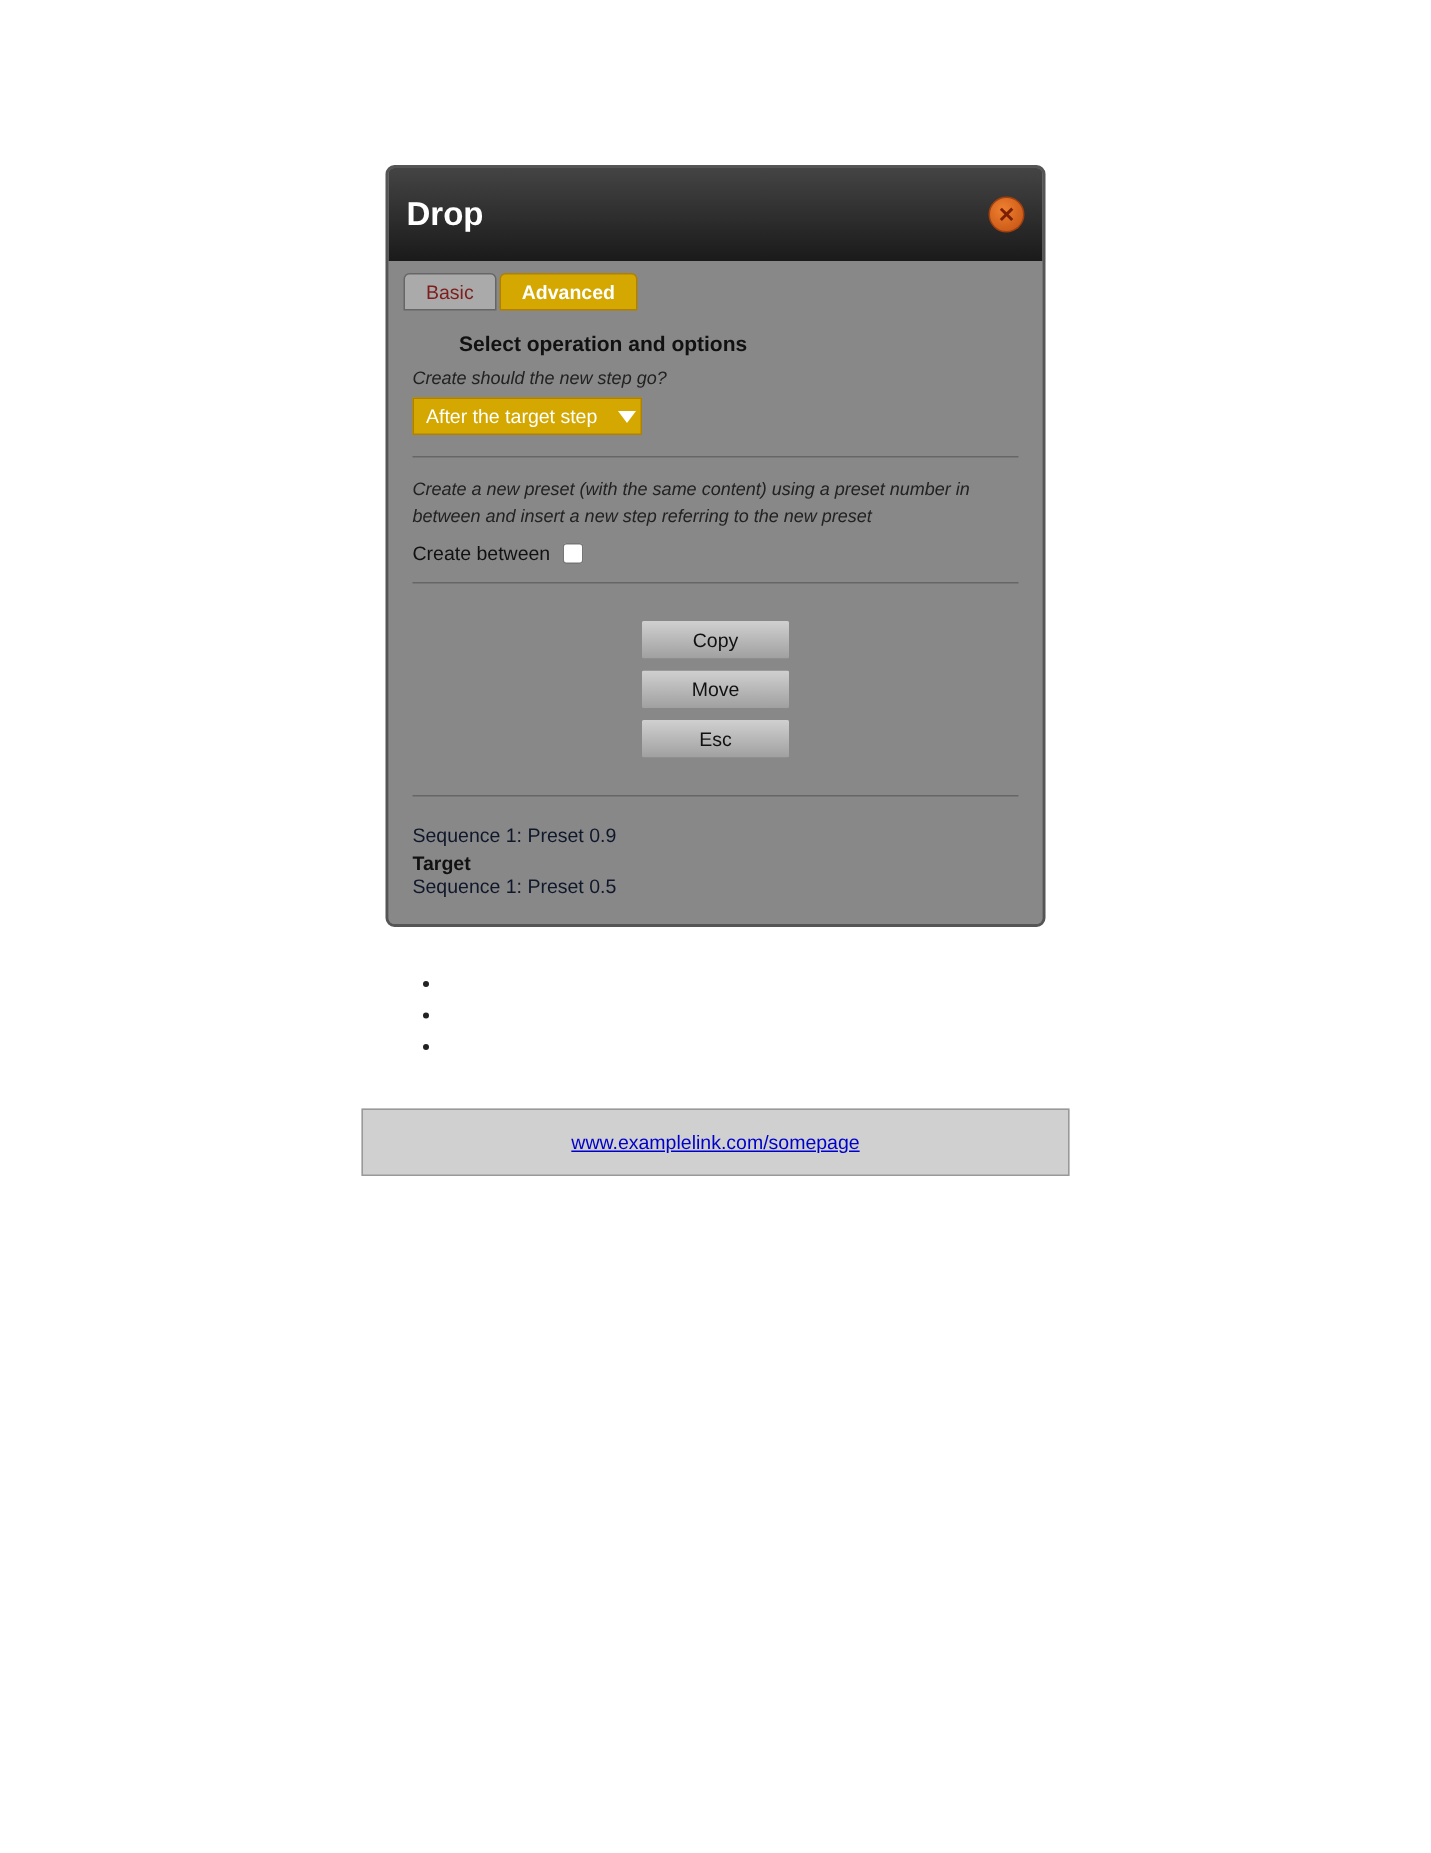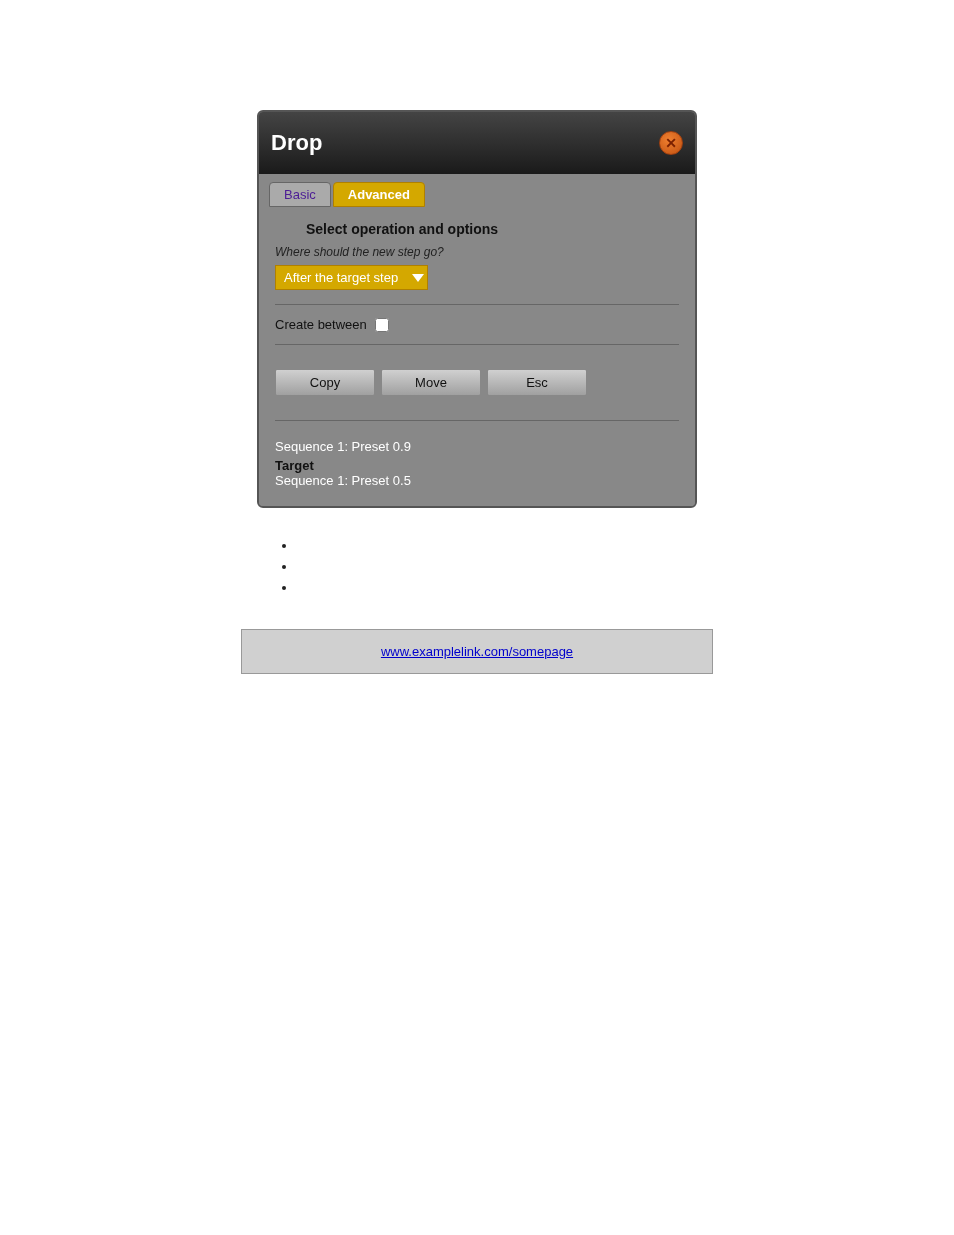"Basic" .tab { color: #4c1d95 -> #7f1d1d }
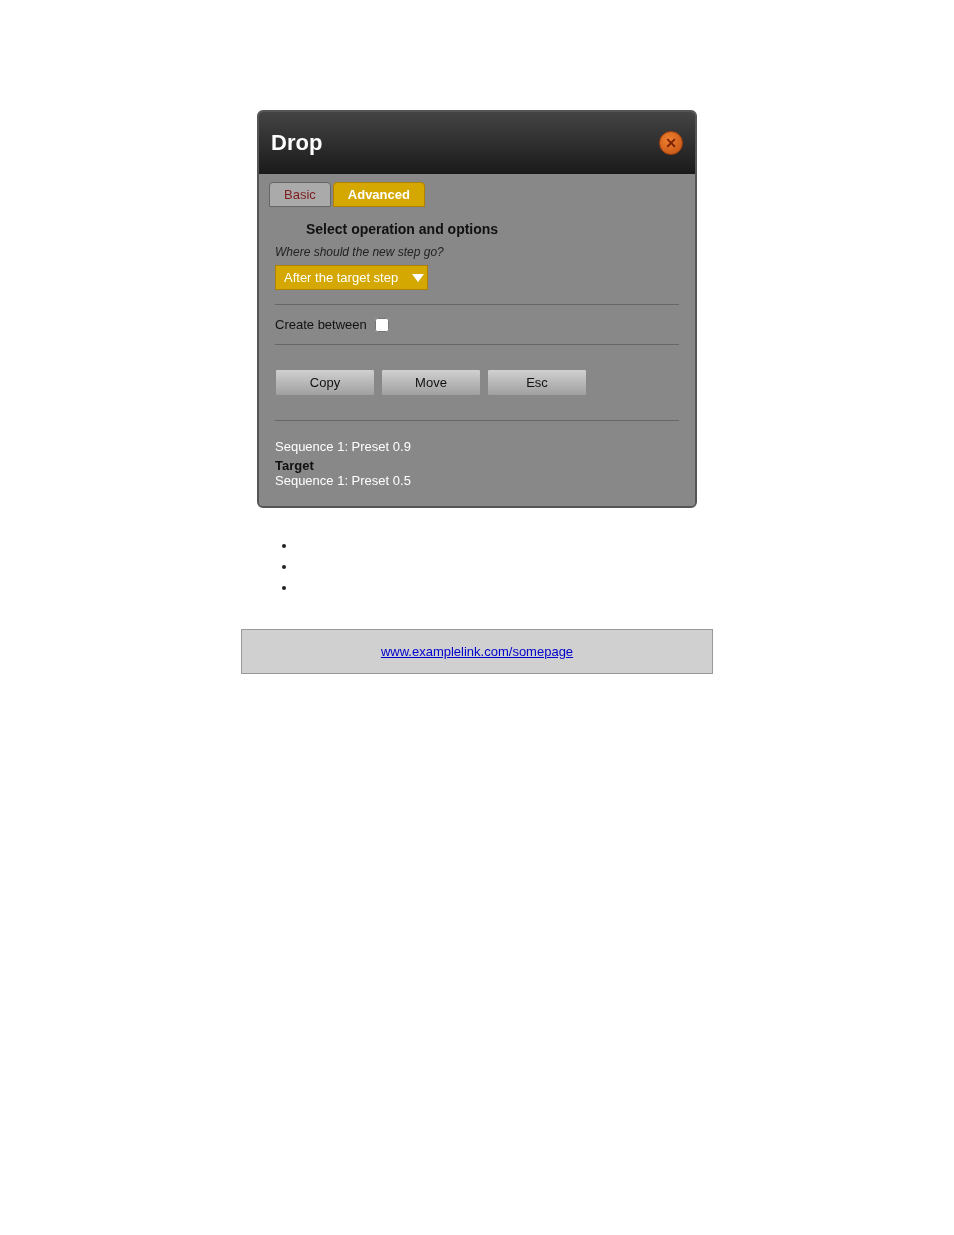"Where should the new step" div.question-label { text: Where -> Create }
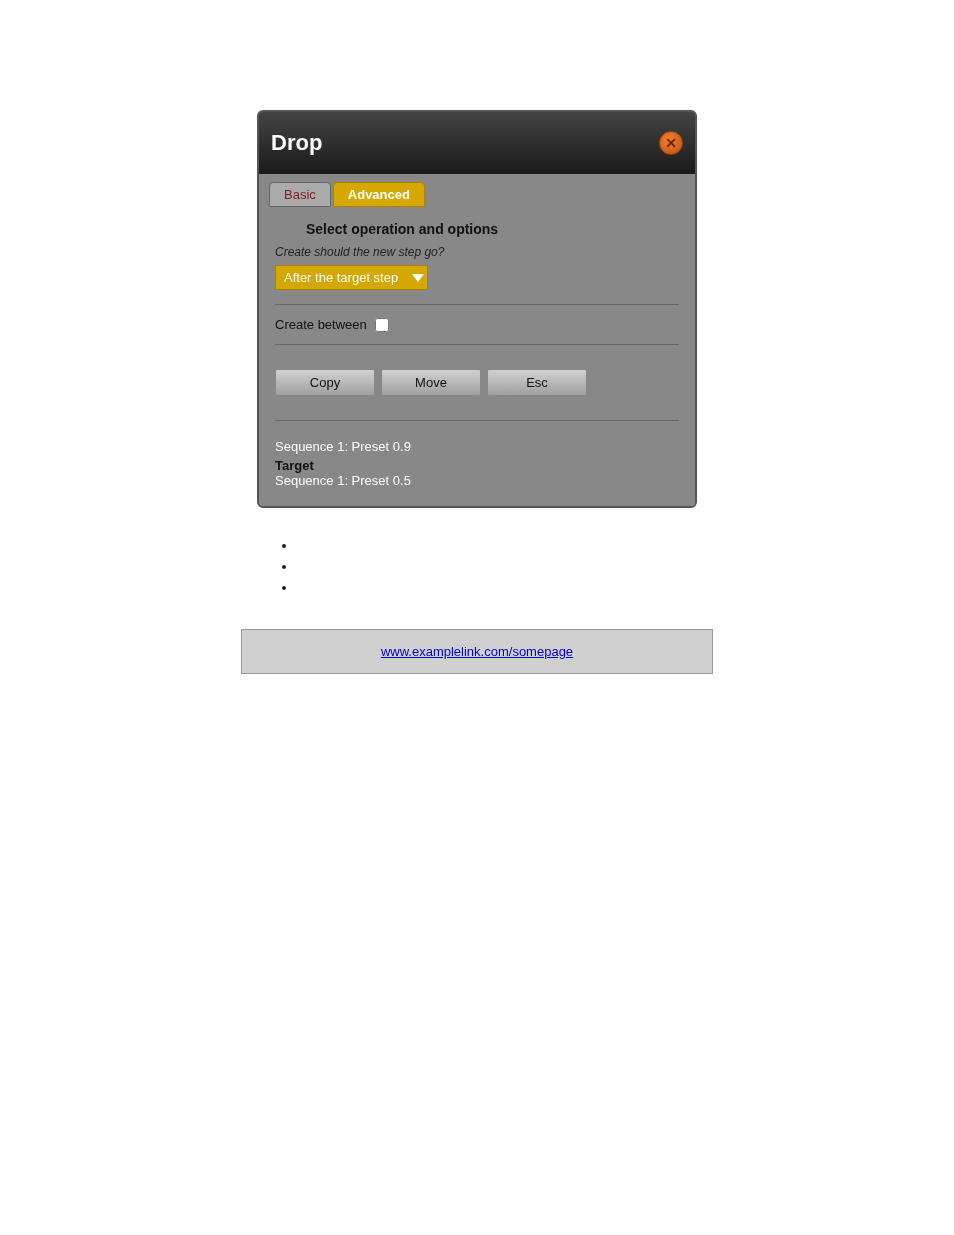"Create a new preset (with" div.description-text { html: none -> <div>Create a new preset (with the same content) using a preset number in between and insert a new step referring to the new preset</div> }
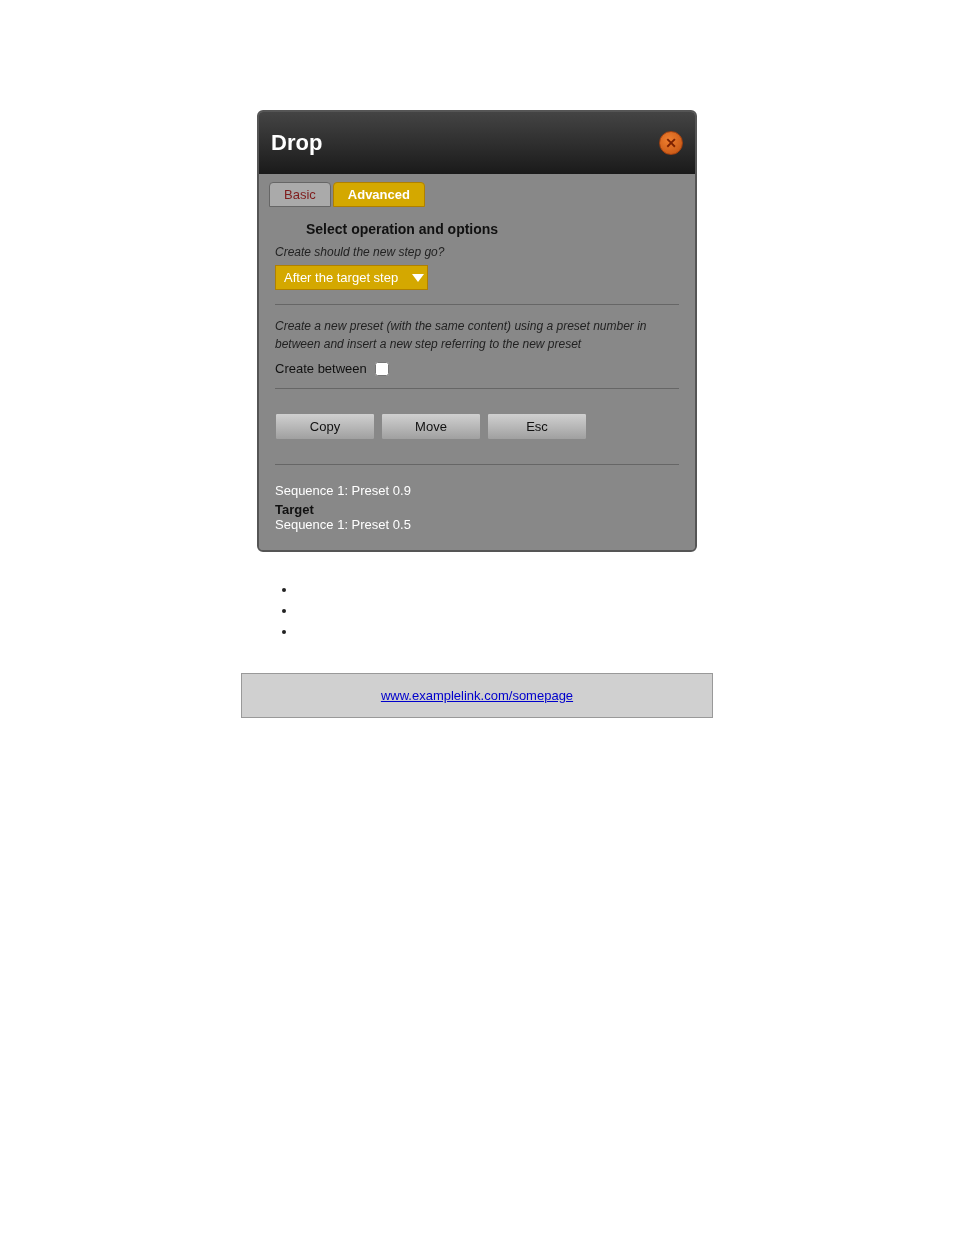"Copy" .buttons-section { flex-direction: row -> column }
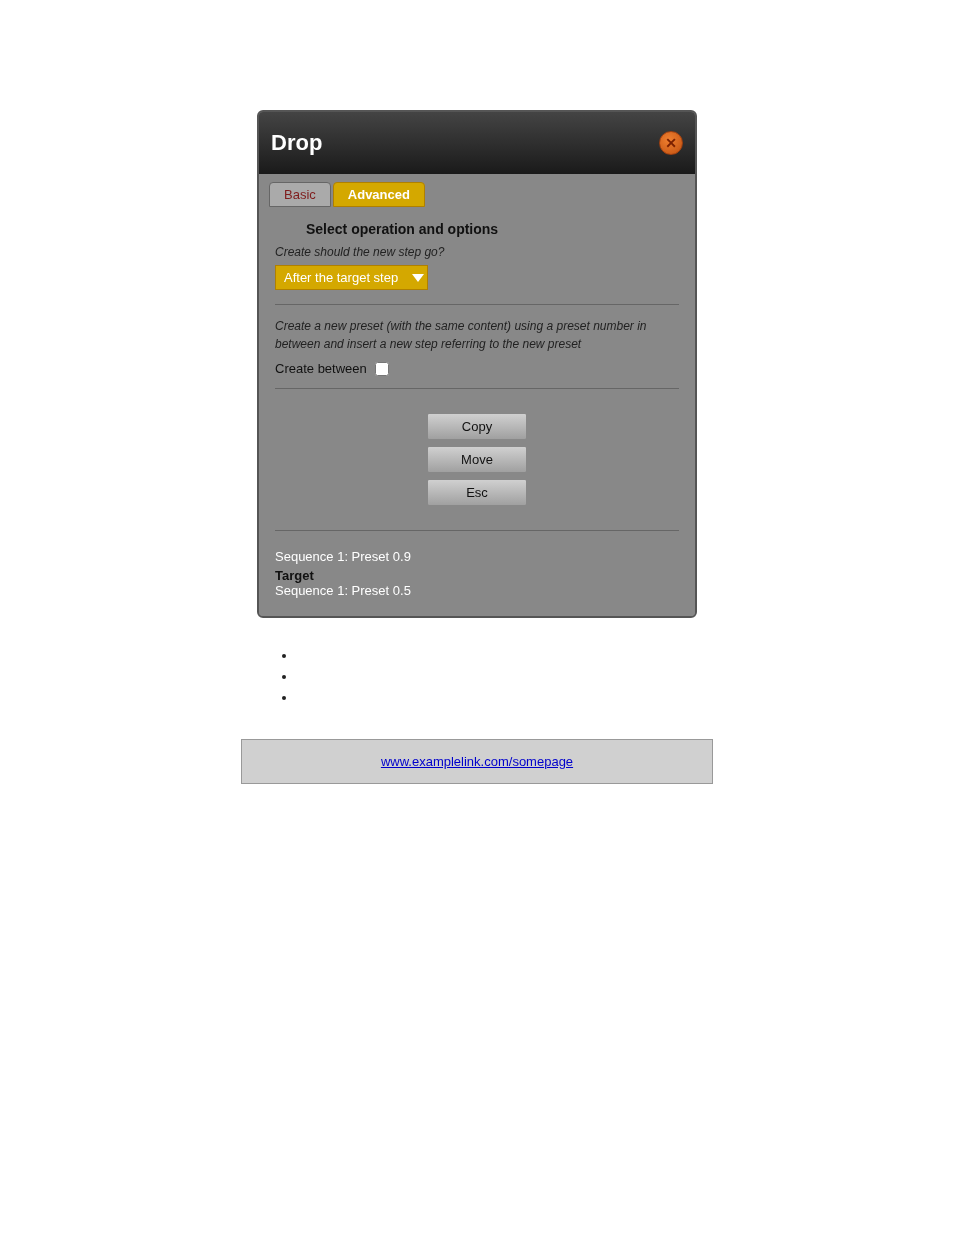"Sequence 1: Preset 0.9" .info-value { color: #ffffff -> #0f172a }
